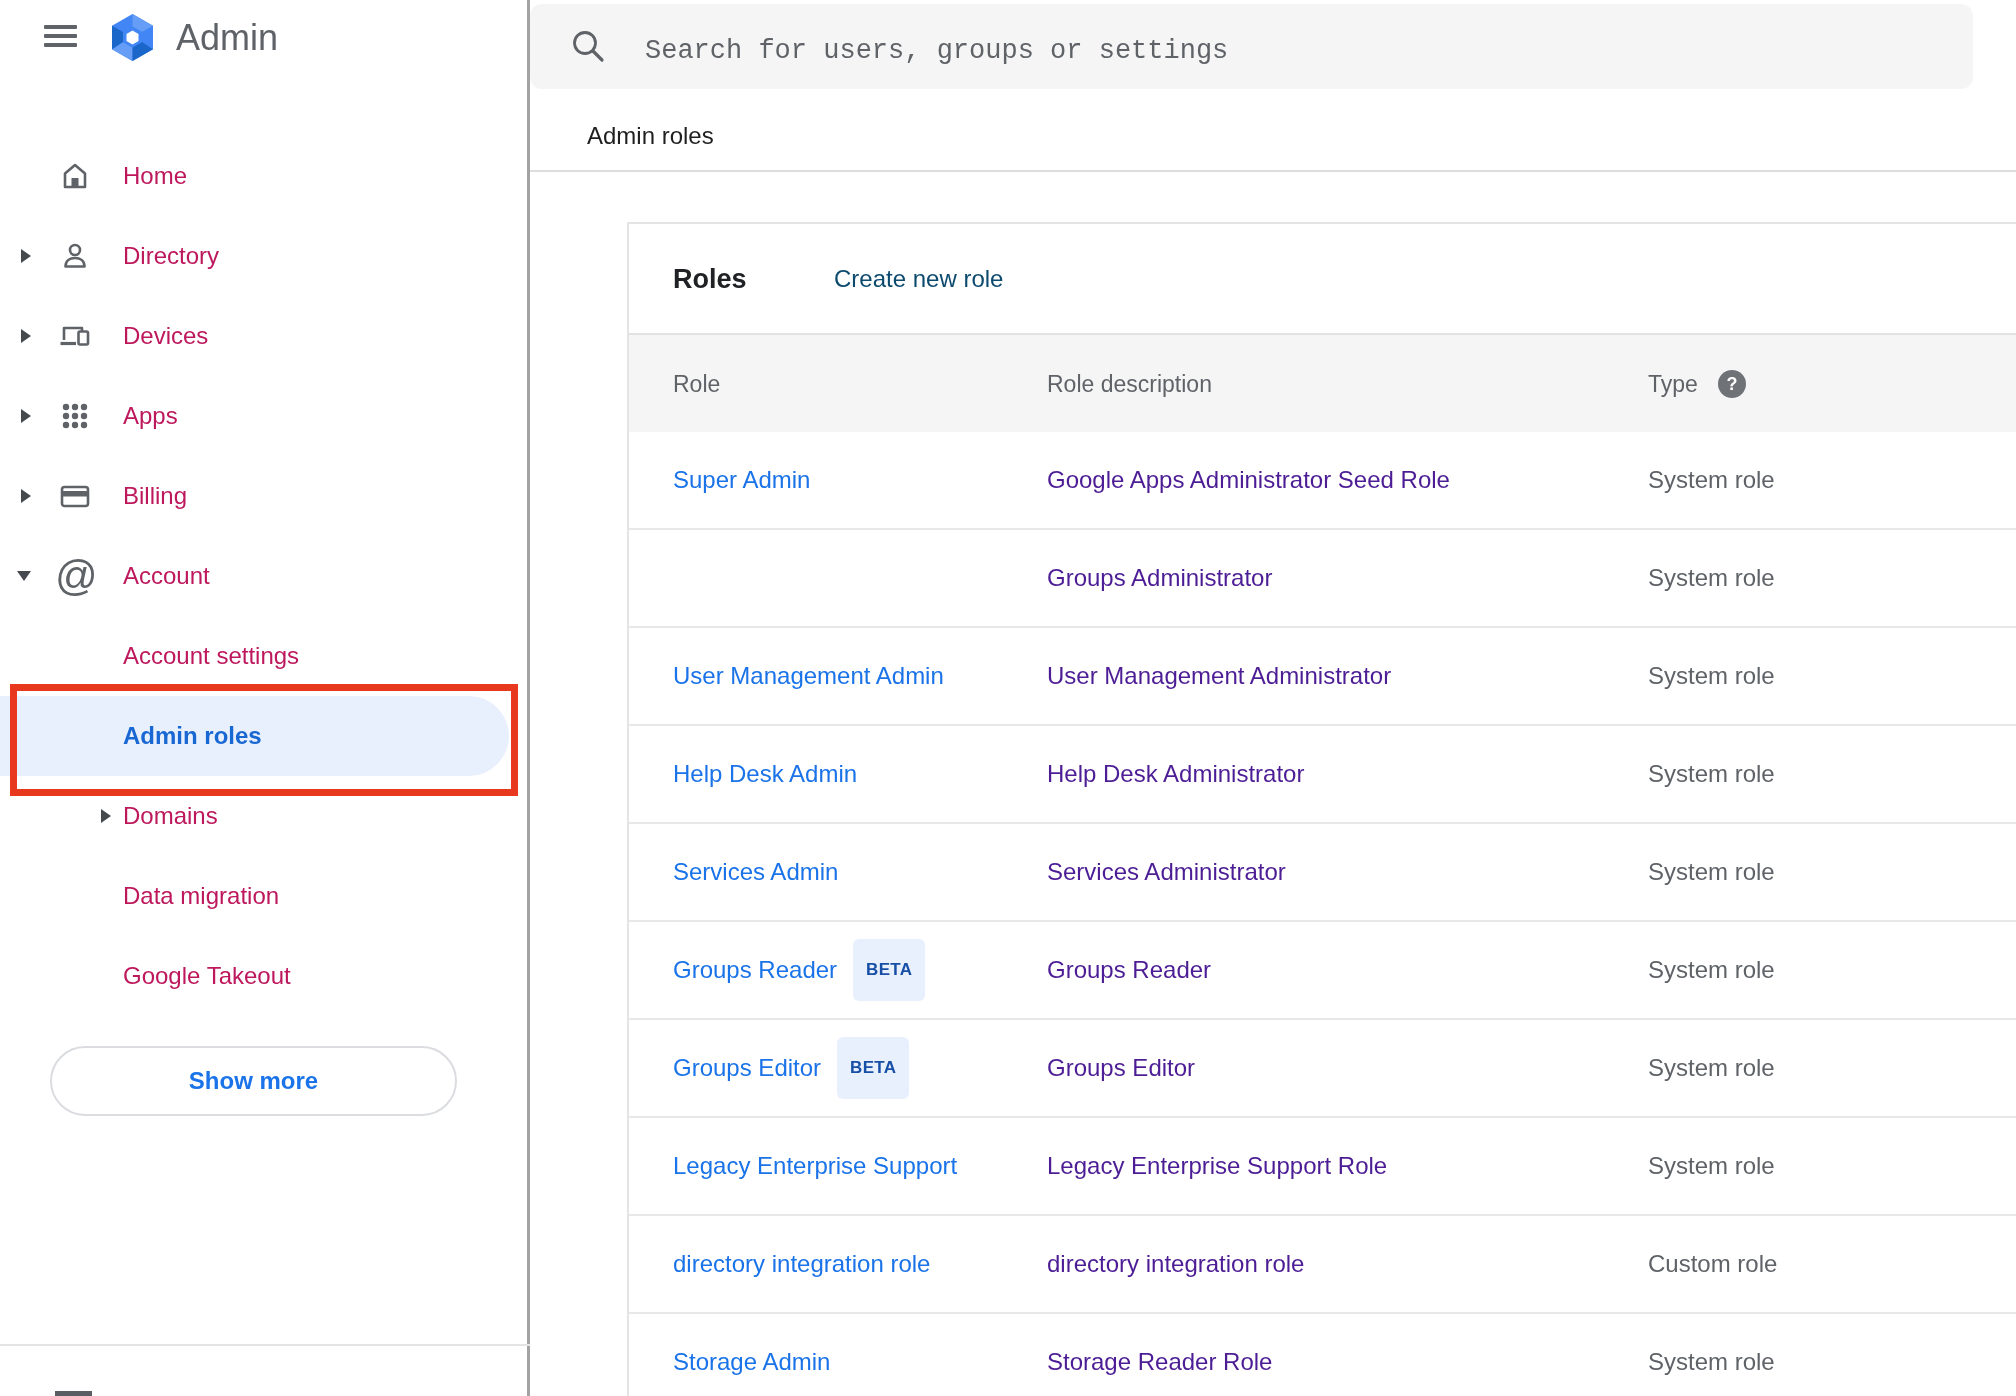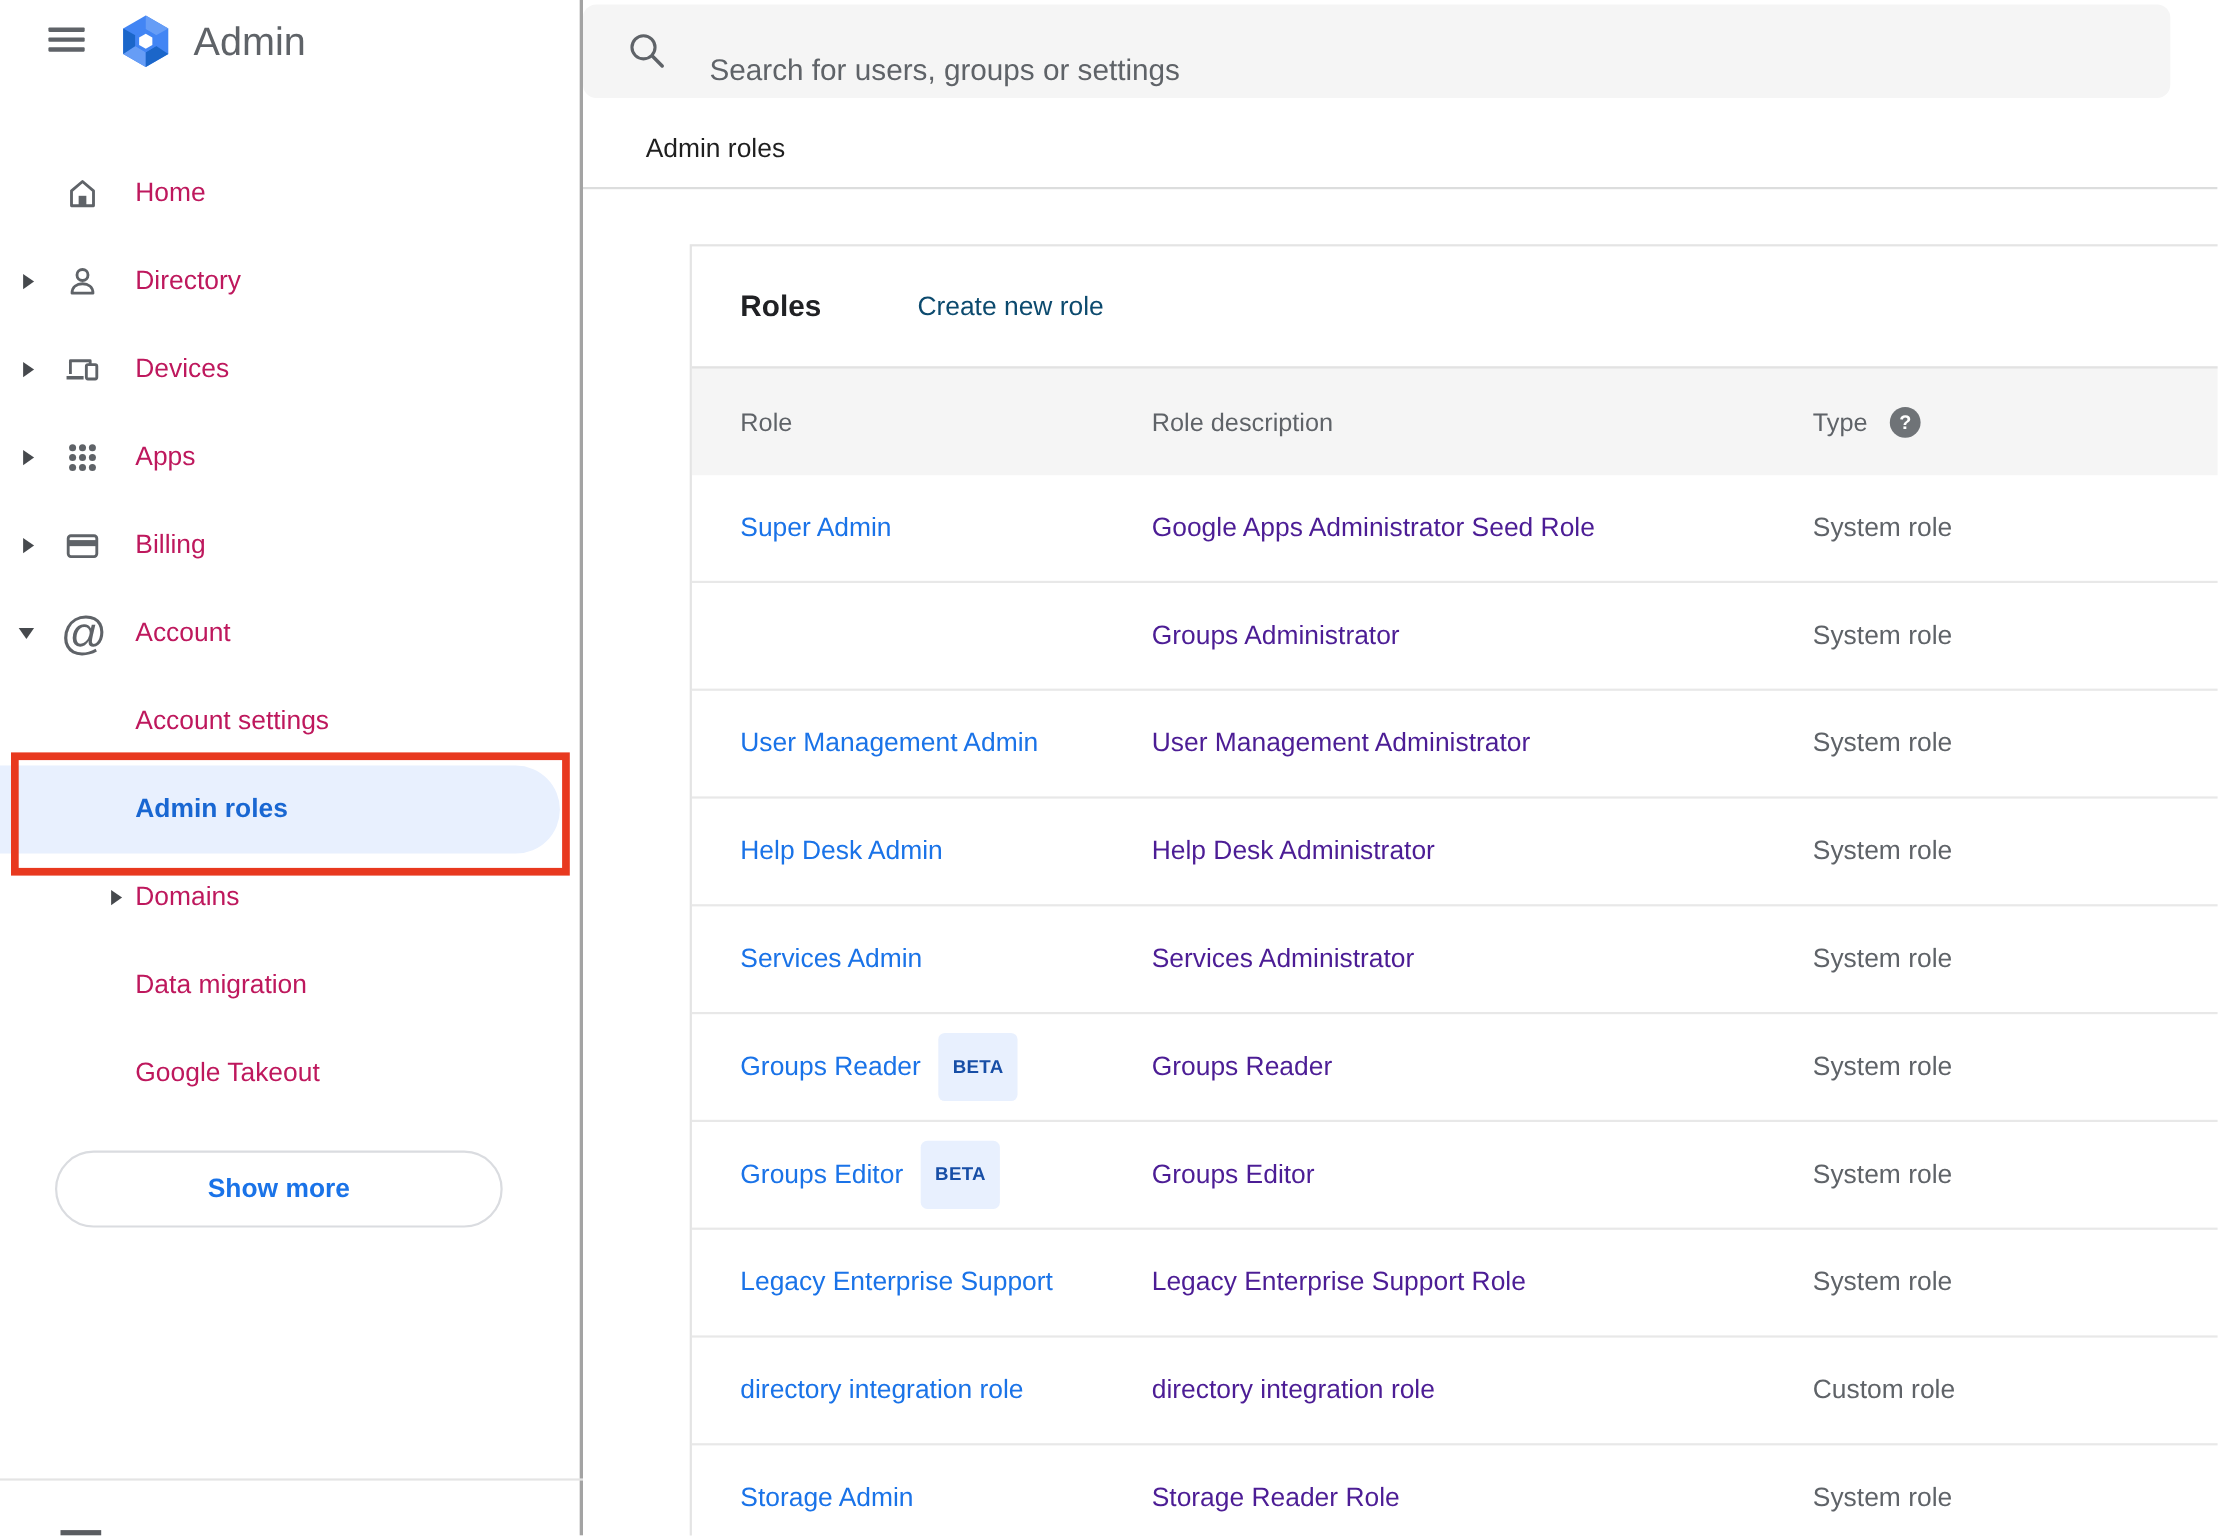"Search for users, groups or" .search-input { font-family: Liberation Sans, sans-serif -> Liberation Mono, monospace; top: 18px -> 4px }
